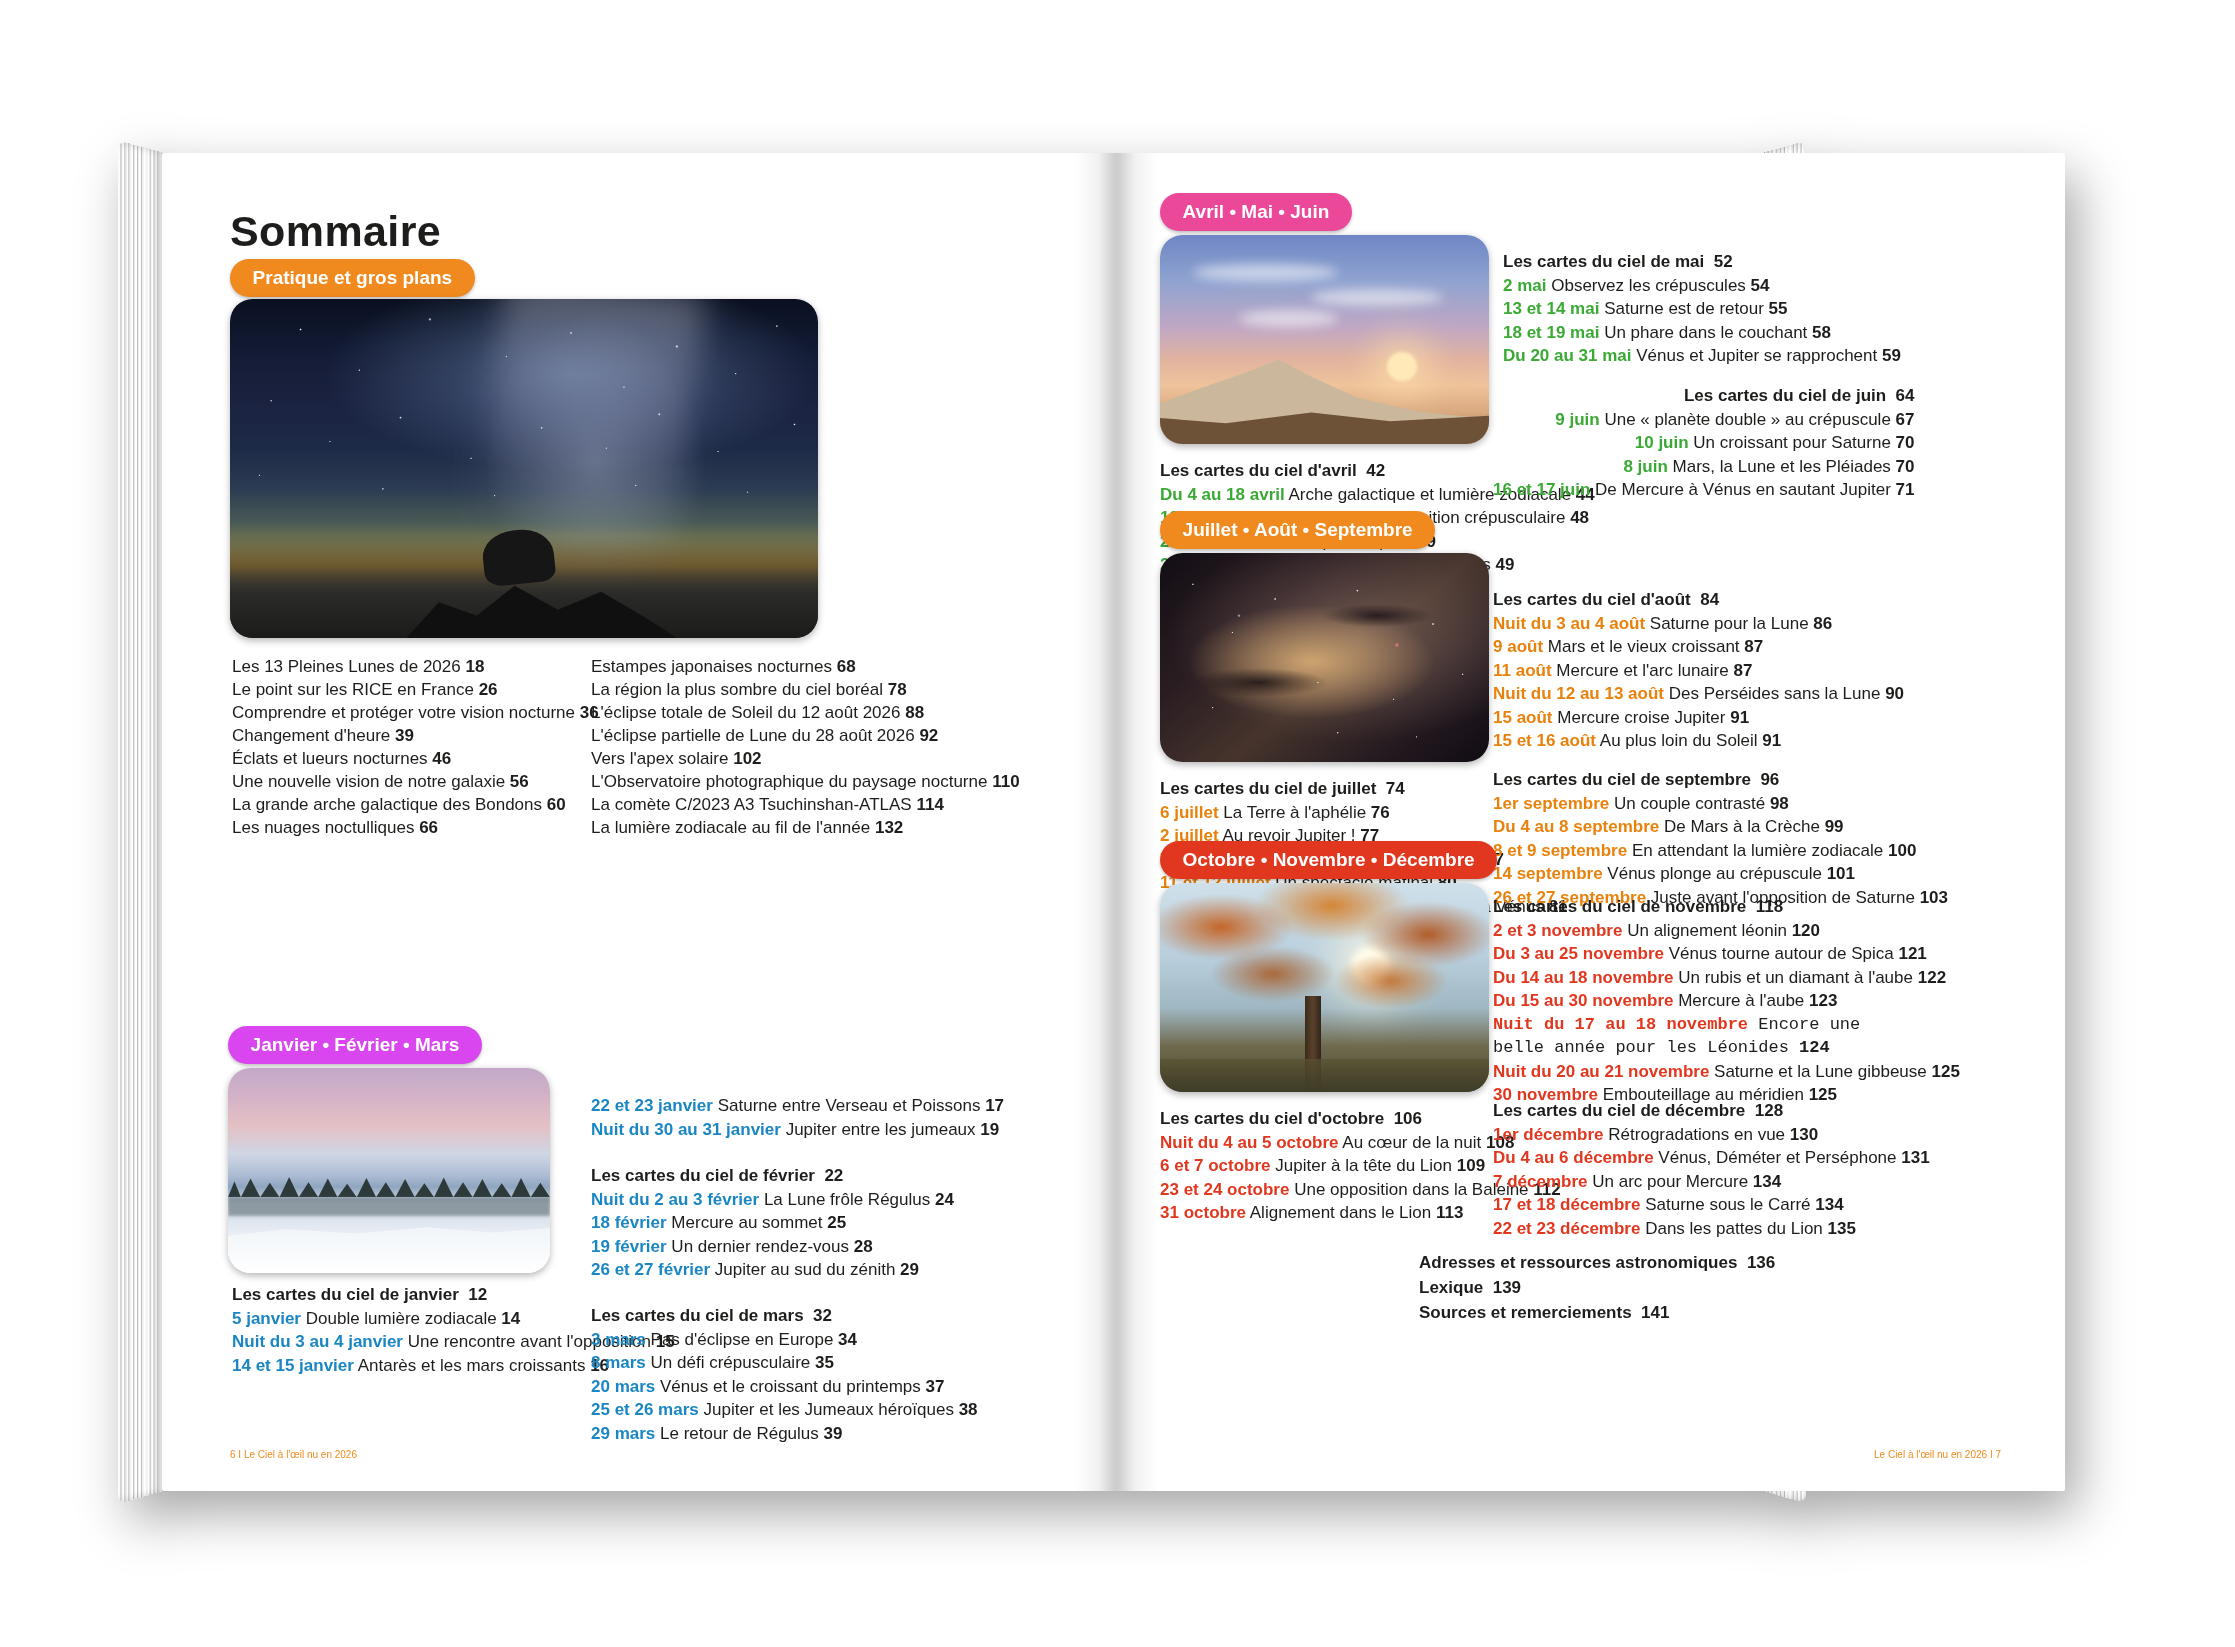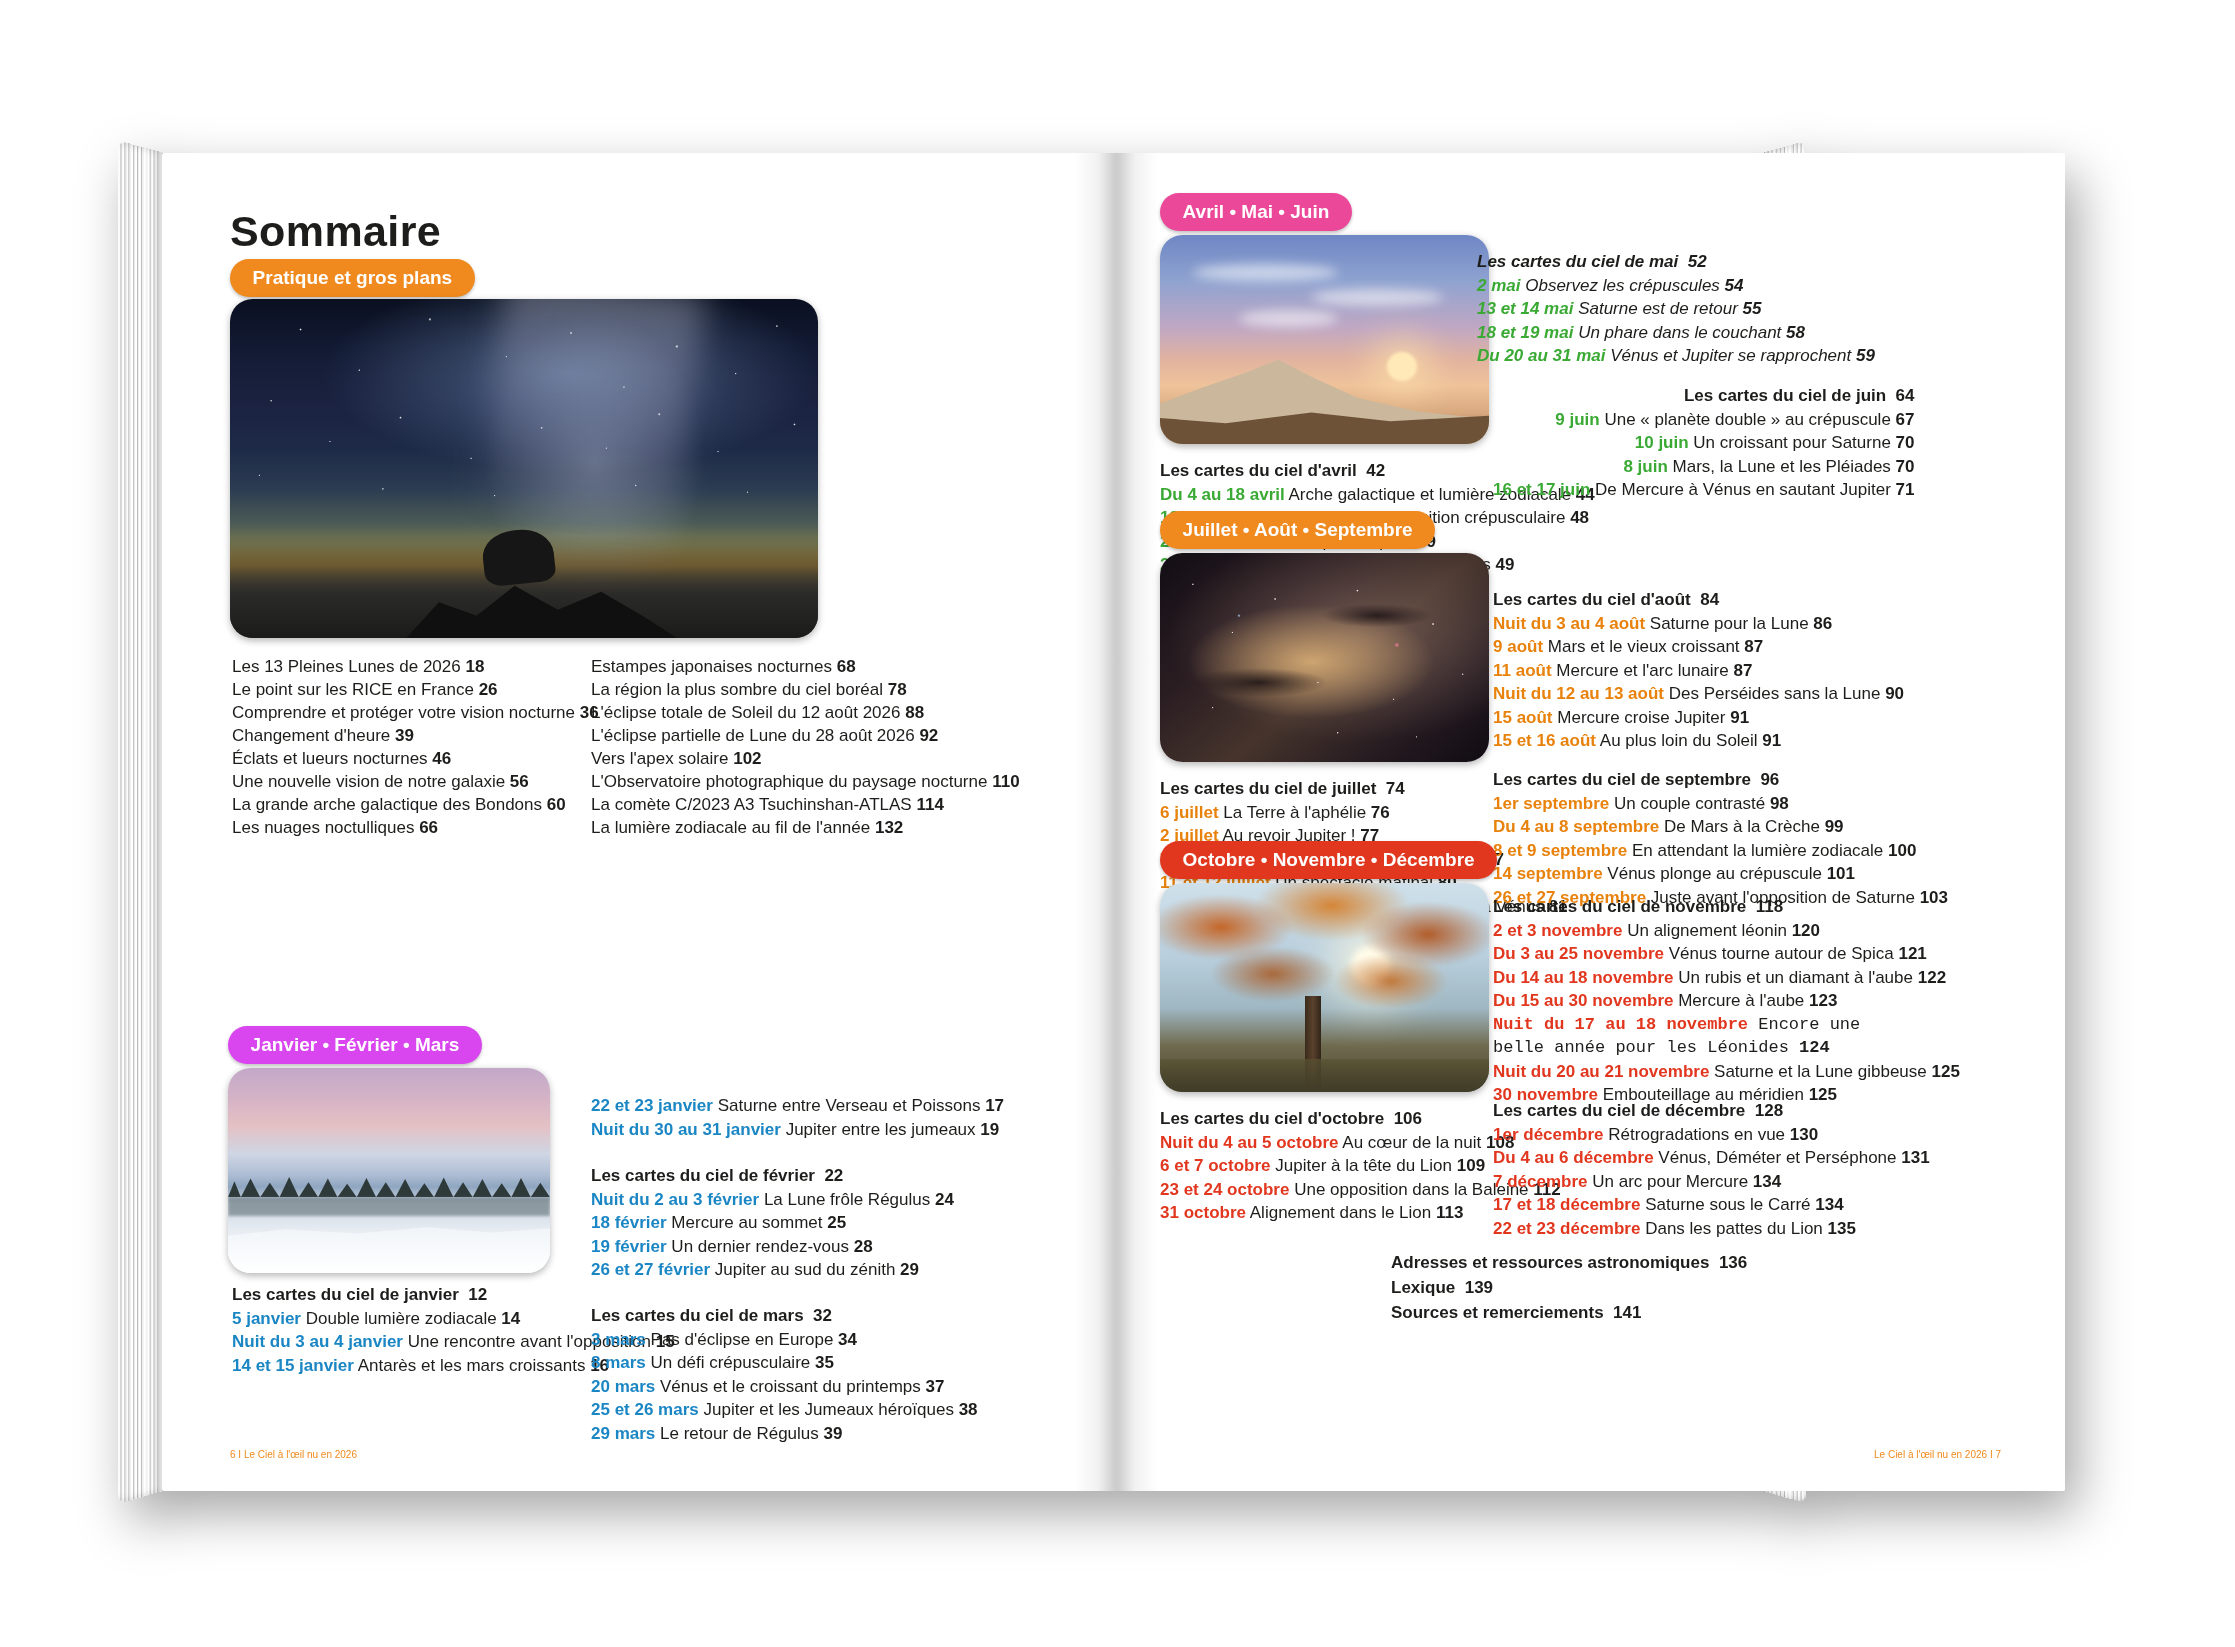"Les cartes du ciel de mai" div.col { font-style: italic -> none; left: 362px -> 388px }
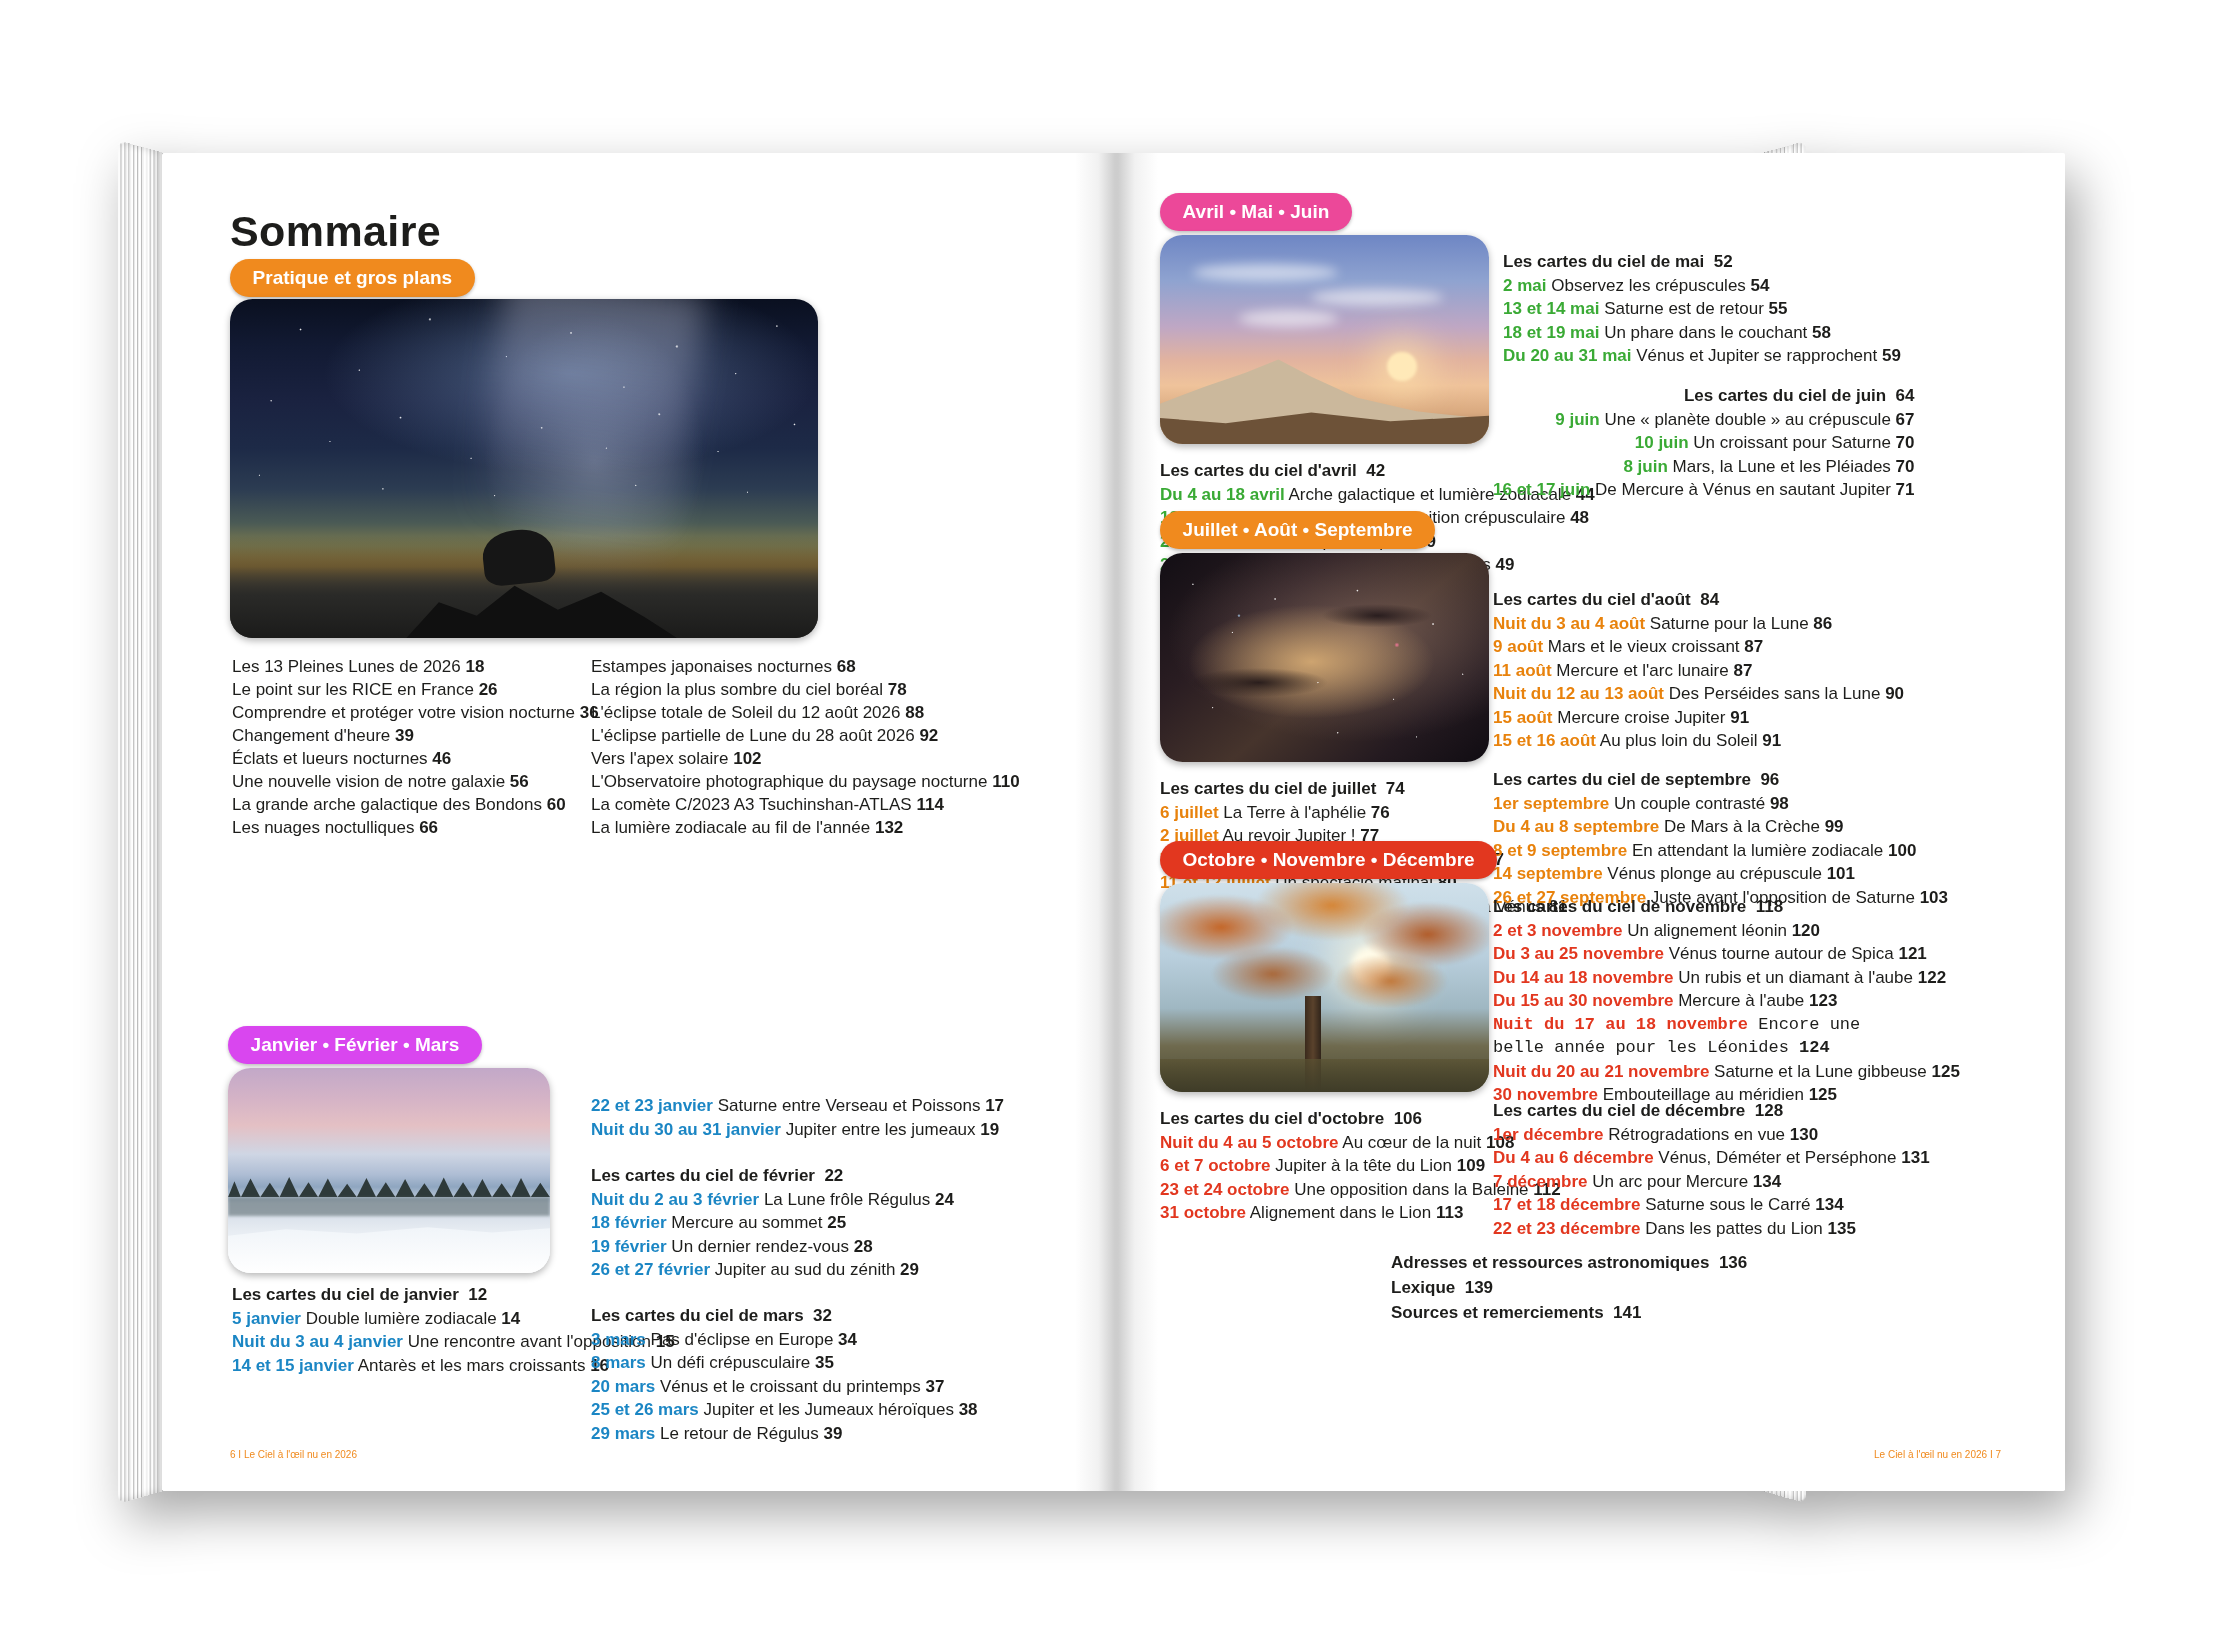"Adresses et ressources astronomiques 136" .endblock div { margin-left: none -> 28px }
